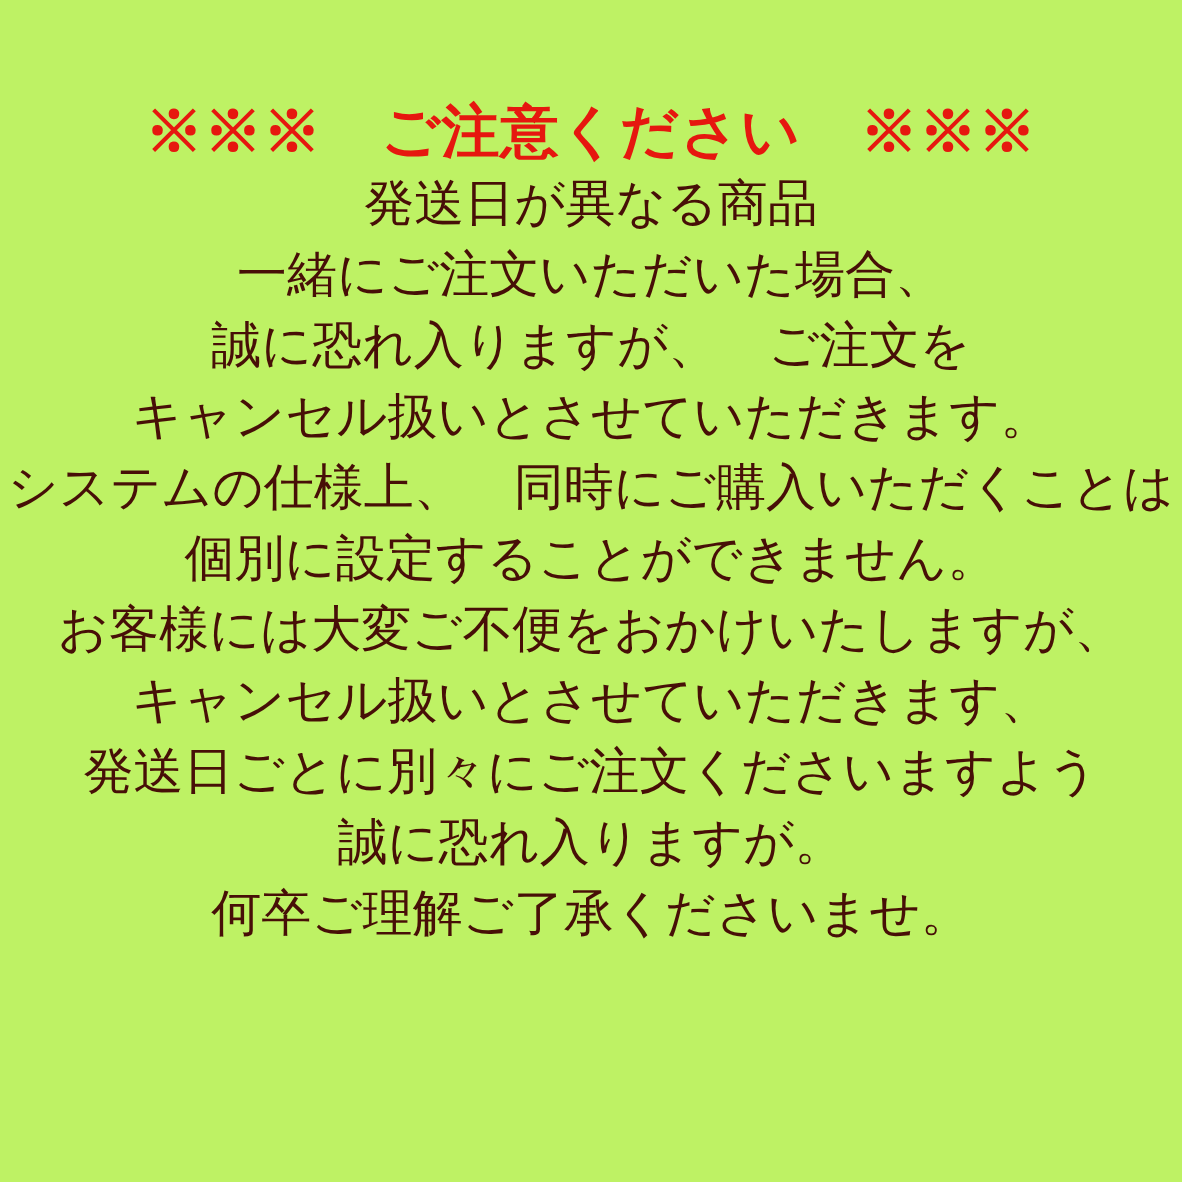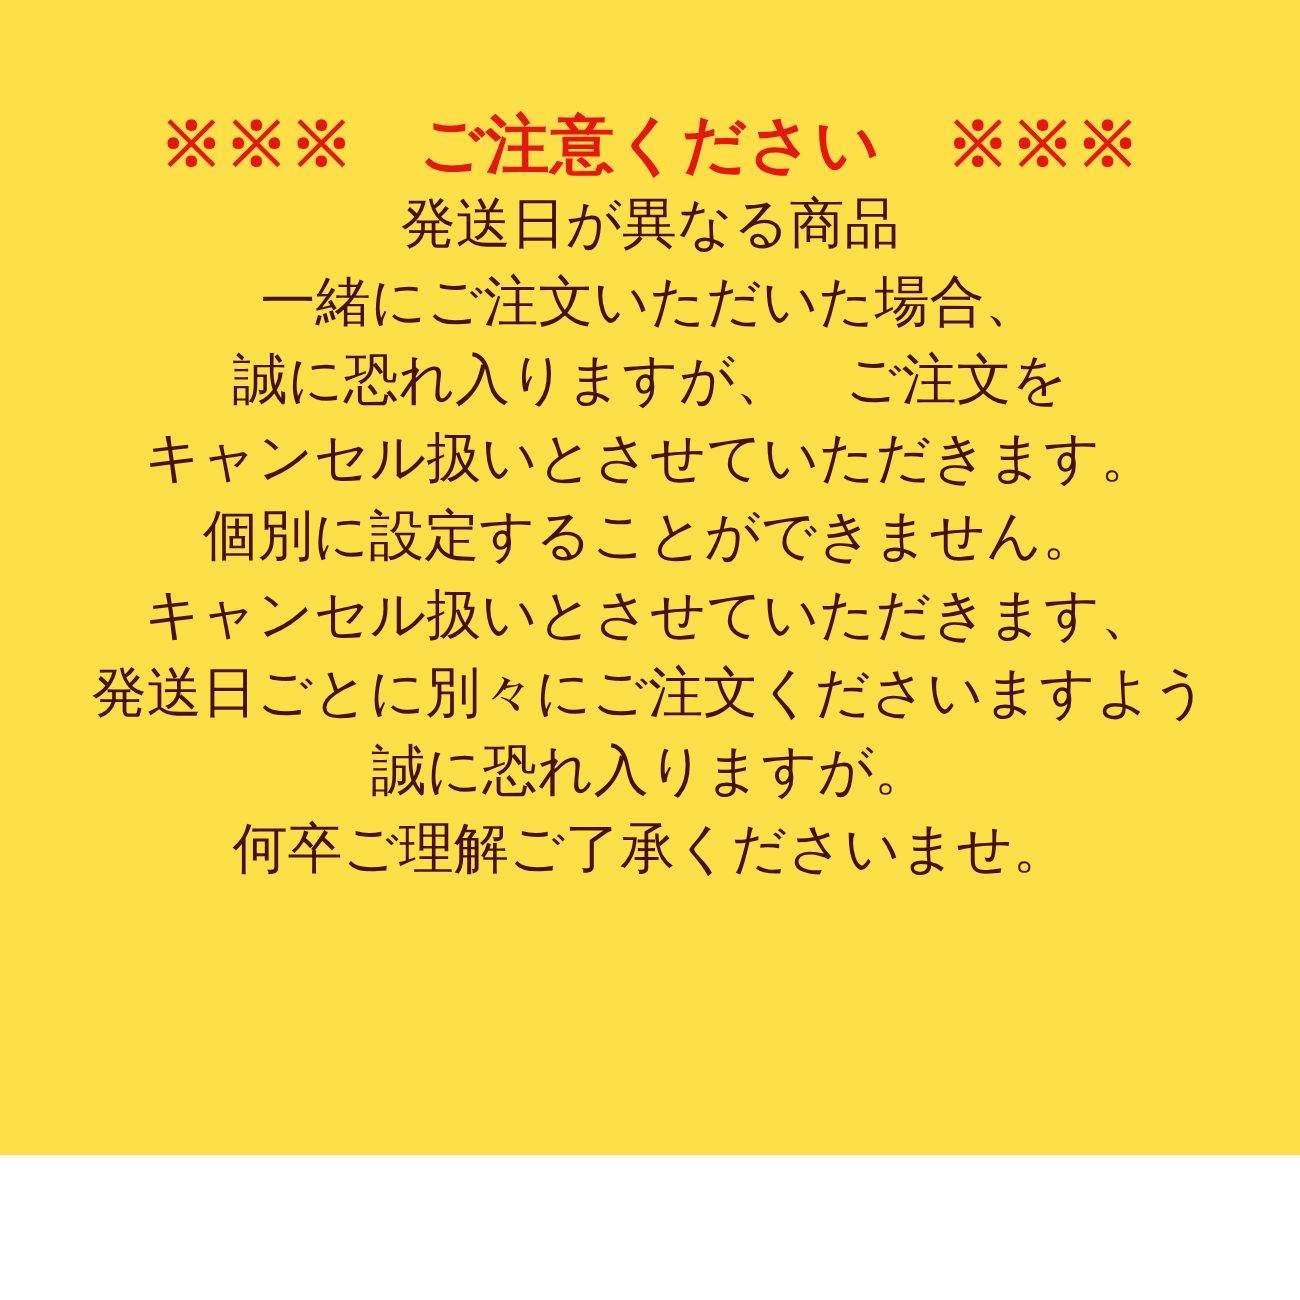"※※※ ご注意ください ※※※" .notice-card { background: #fde047 -> #bef264; height: 1050px -> 1182px }
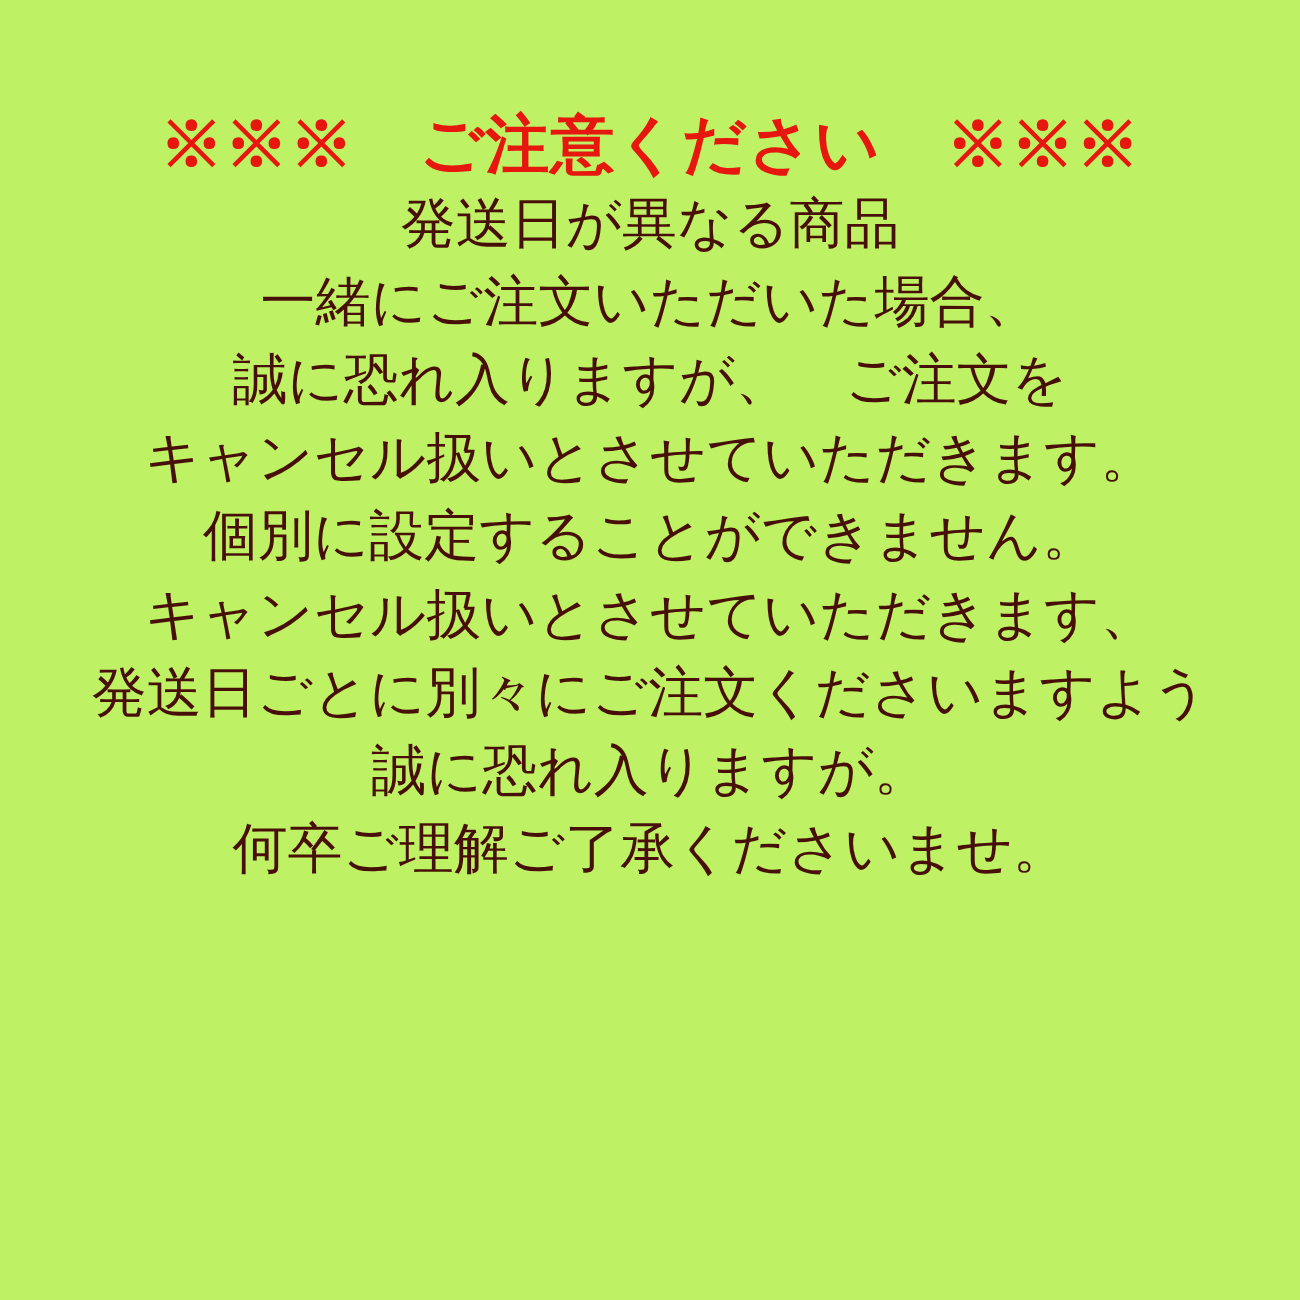"システムの仕様上、 同時にご購入いただくことは" div.notice-line { html: none -> <div>システムの仕様上、 同時にご購入いただくことは</div> }
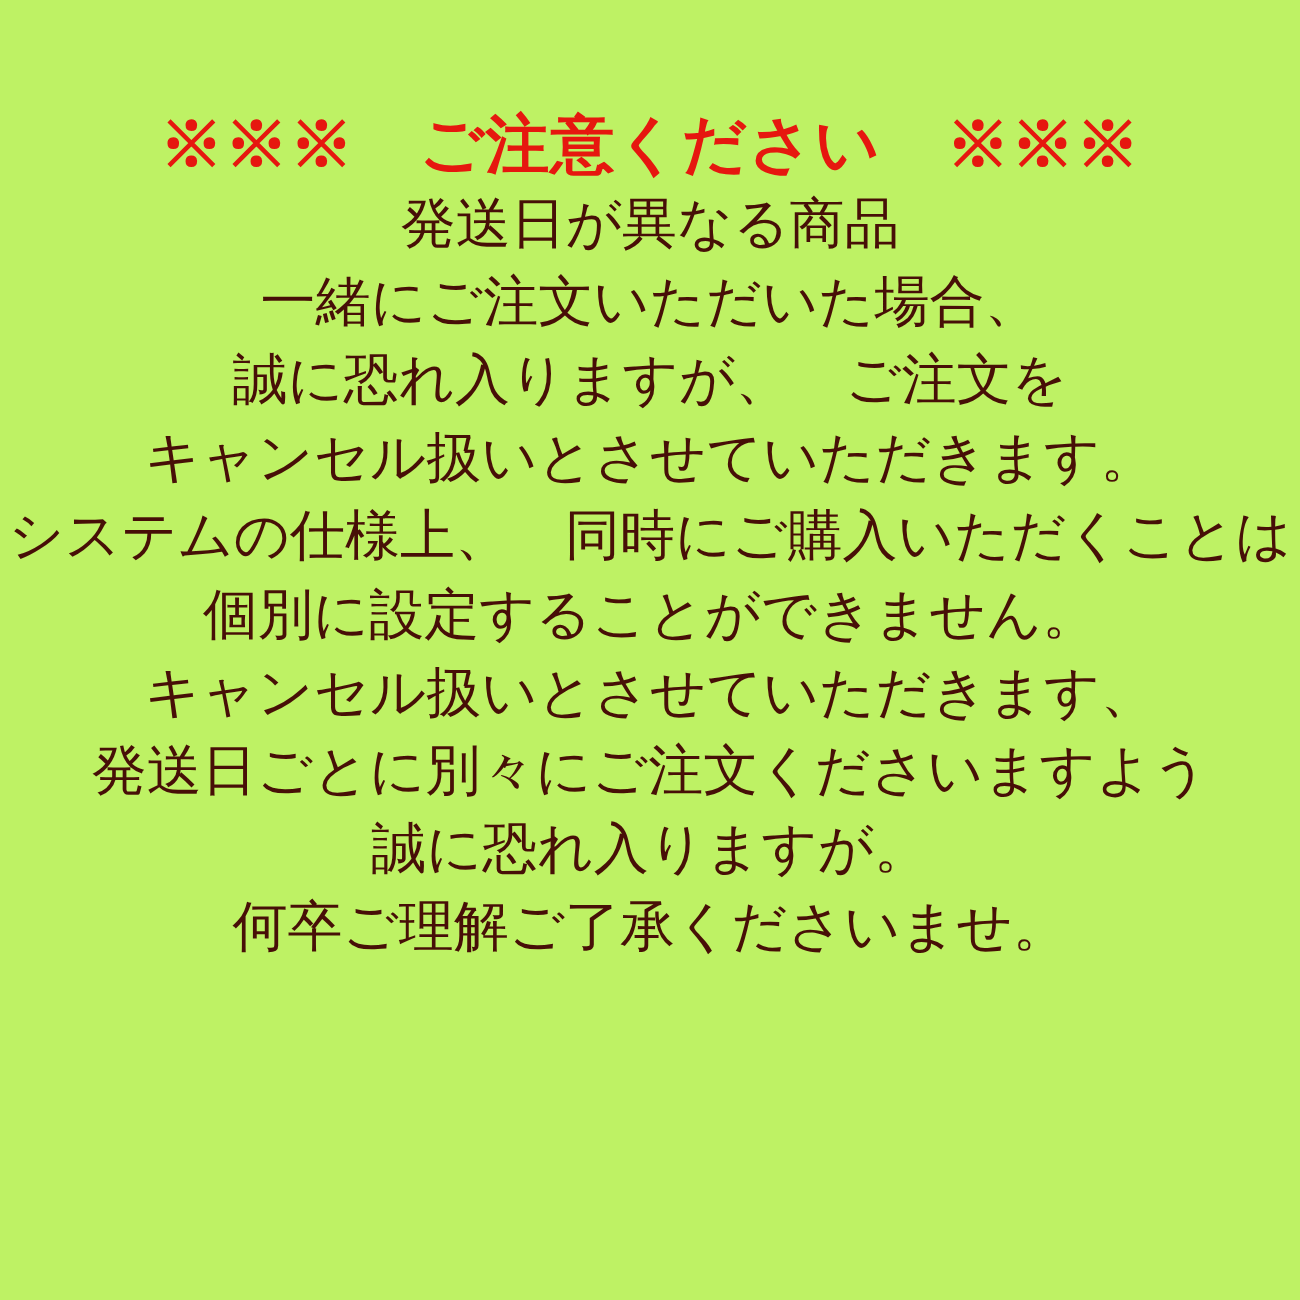"お客様には大変ご不便をおかけいたしますが、" div.notice-line { html: none -> <div>お客様には大変ご不便をおかけいたしますが、</div> }
